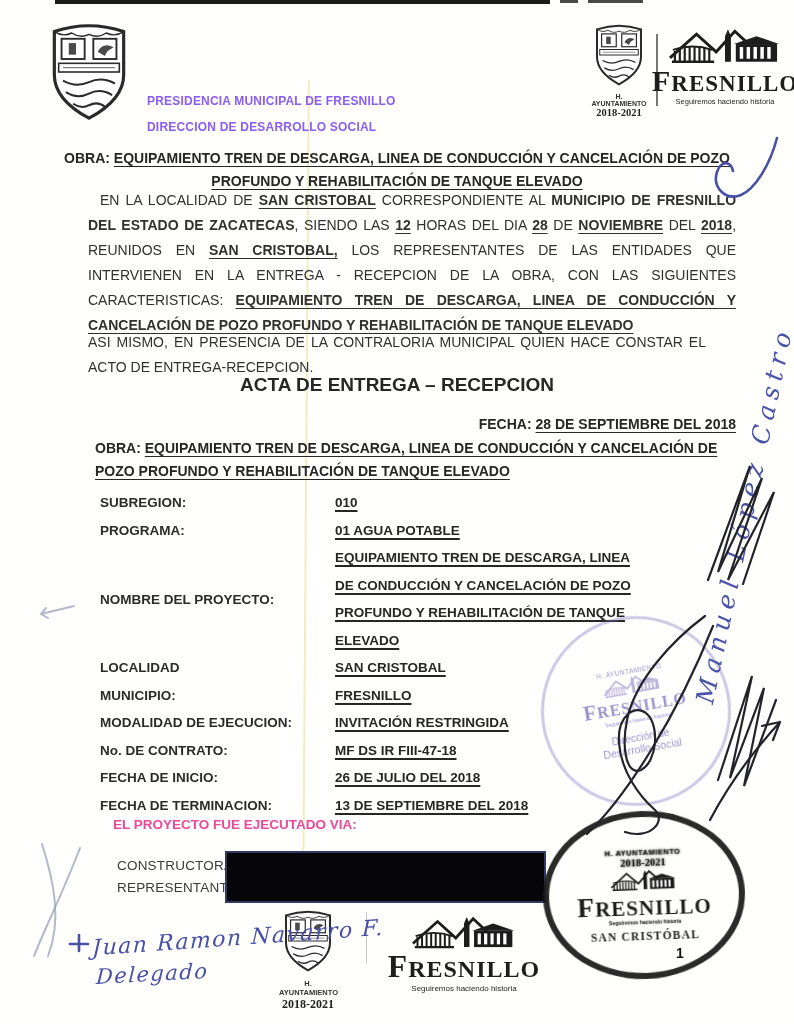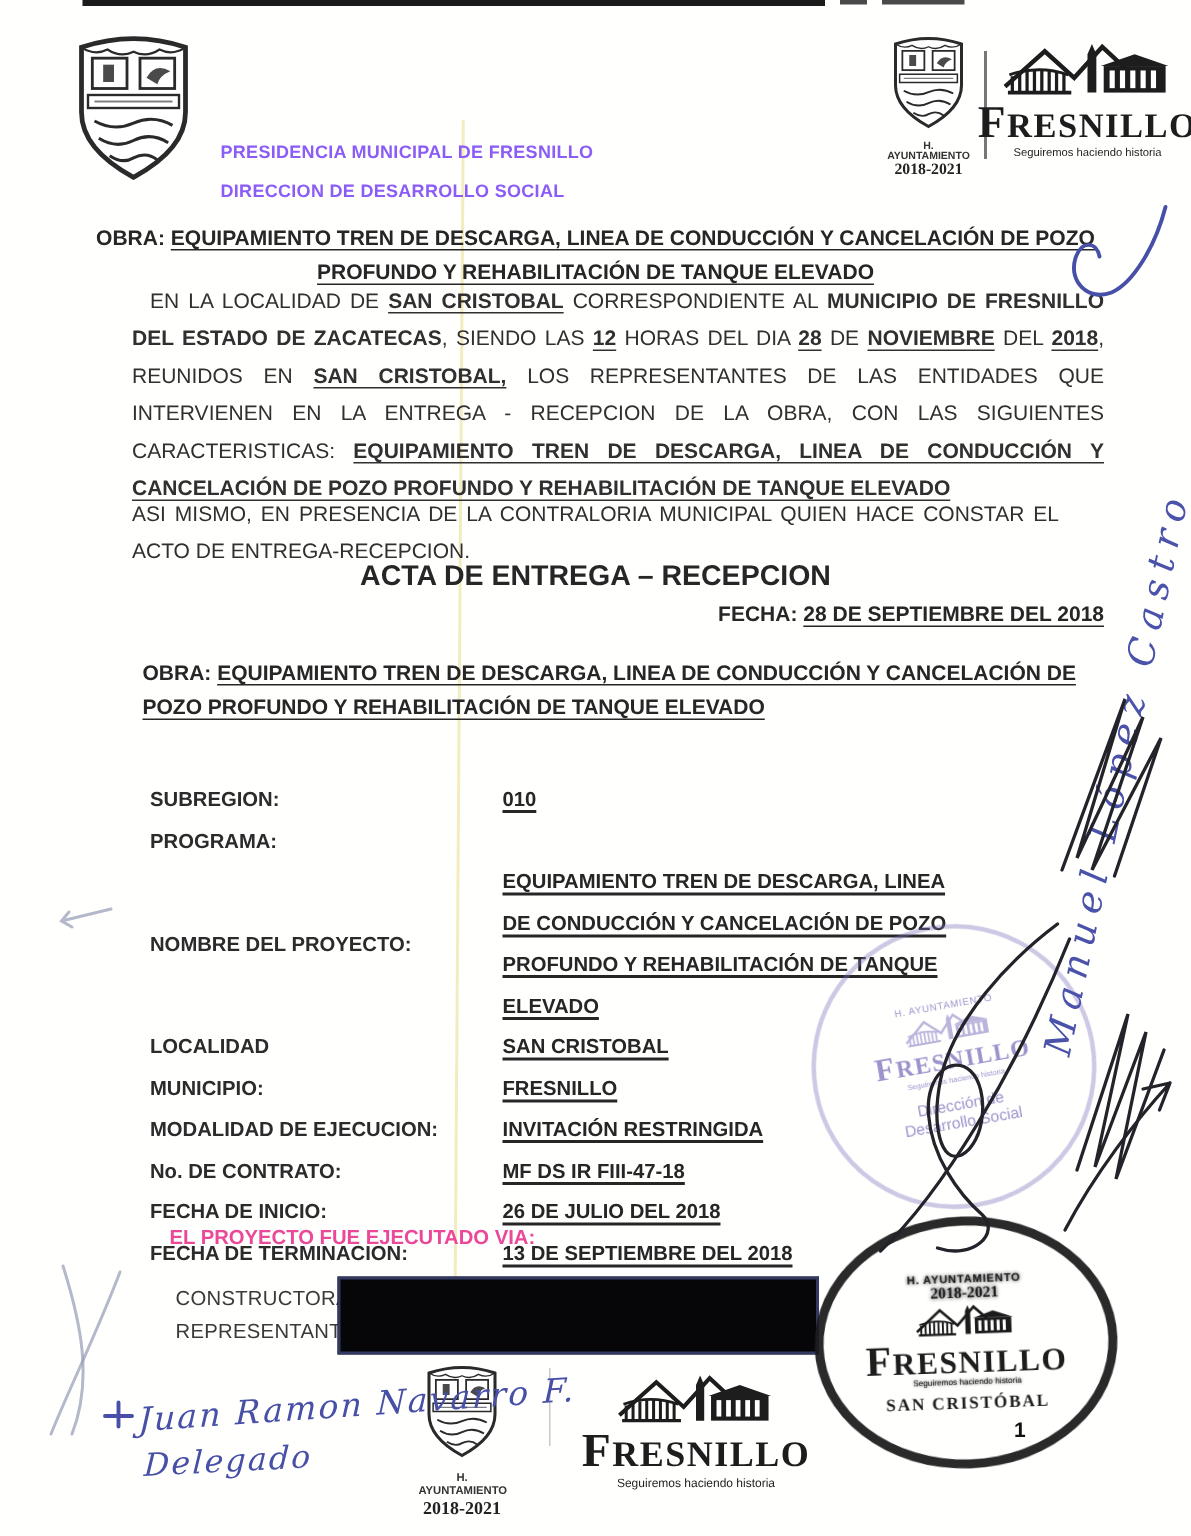"FECHA: 28 DE SEPTIEMBRE DEL" div.abs { top: 401px -> 416px }
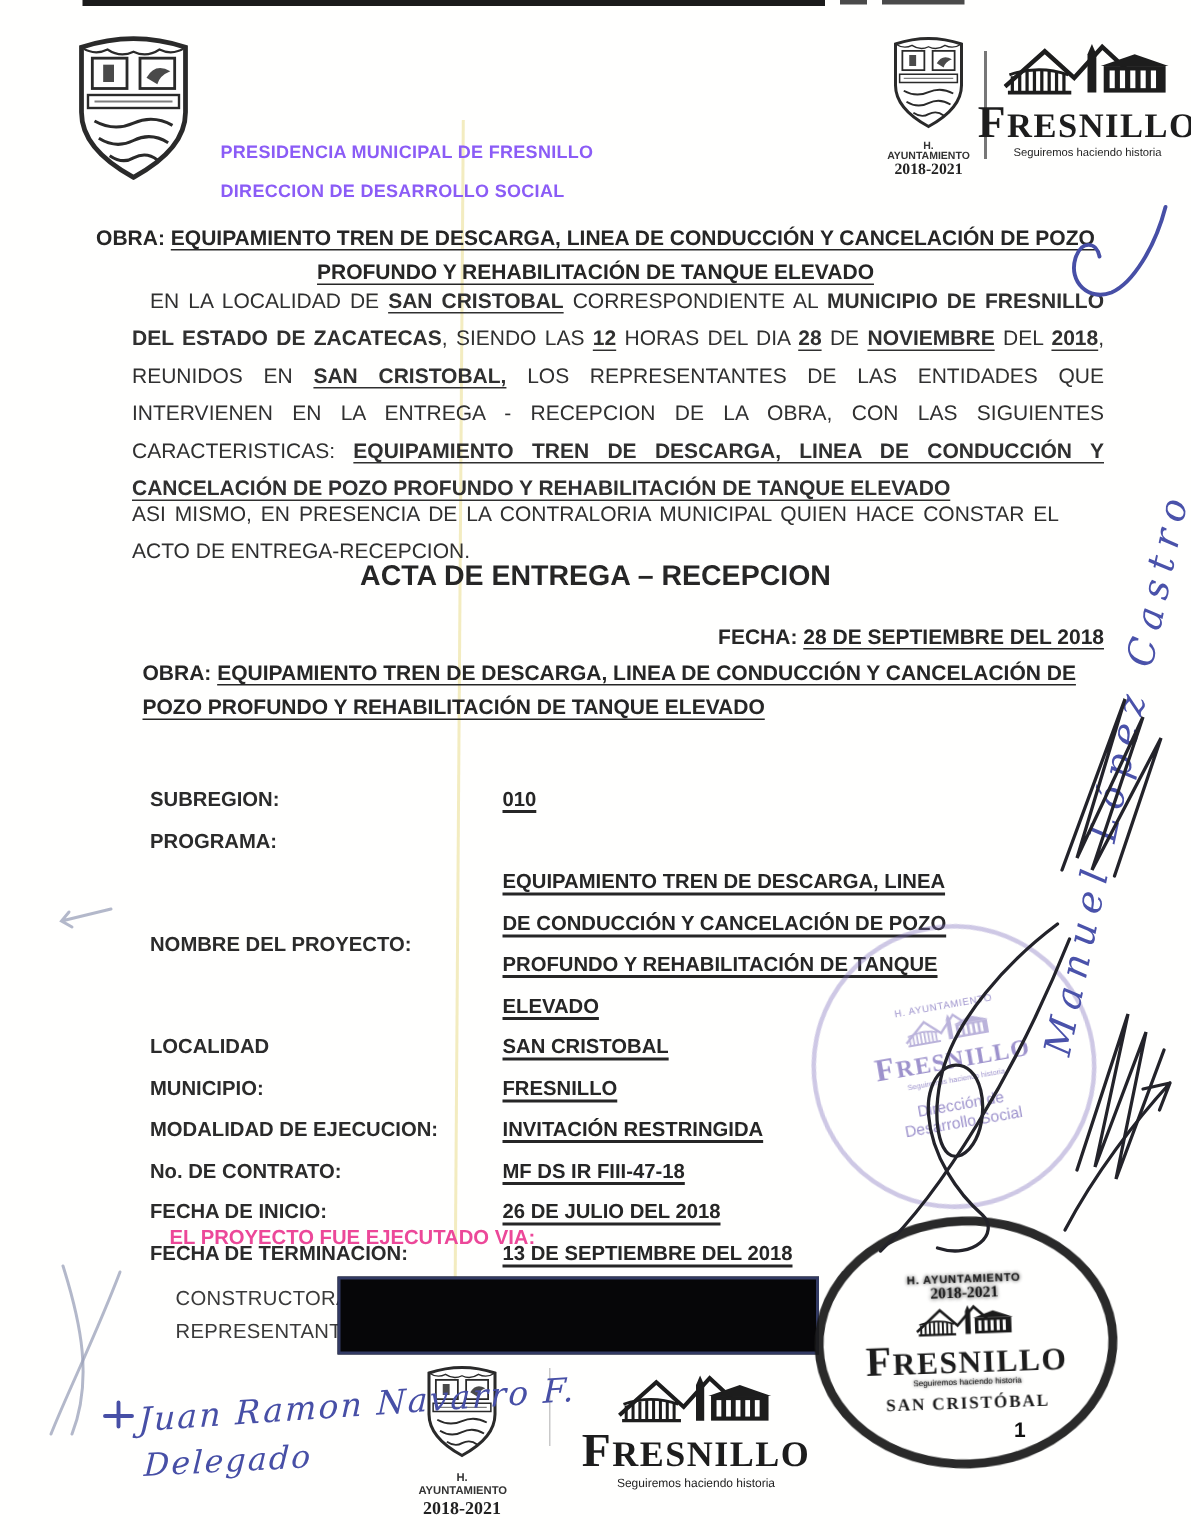"SUBREGION:" .fields { margin-top: 30px -> none }
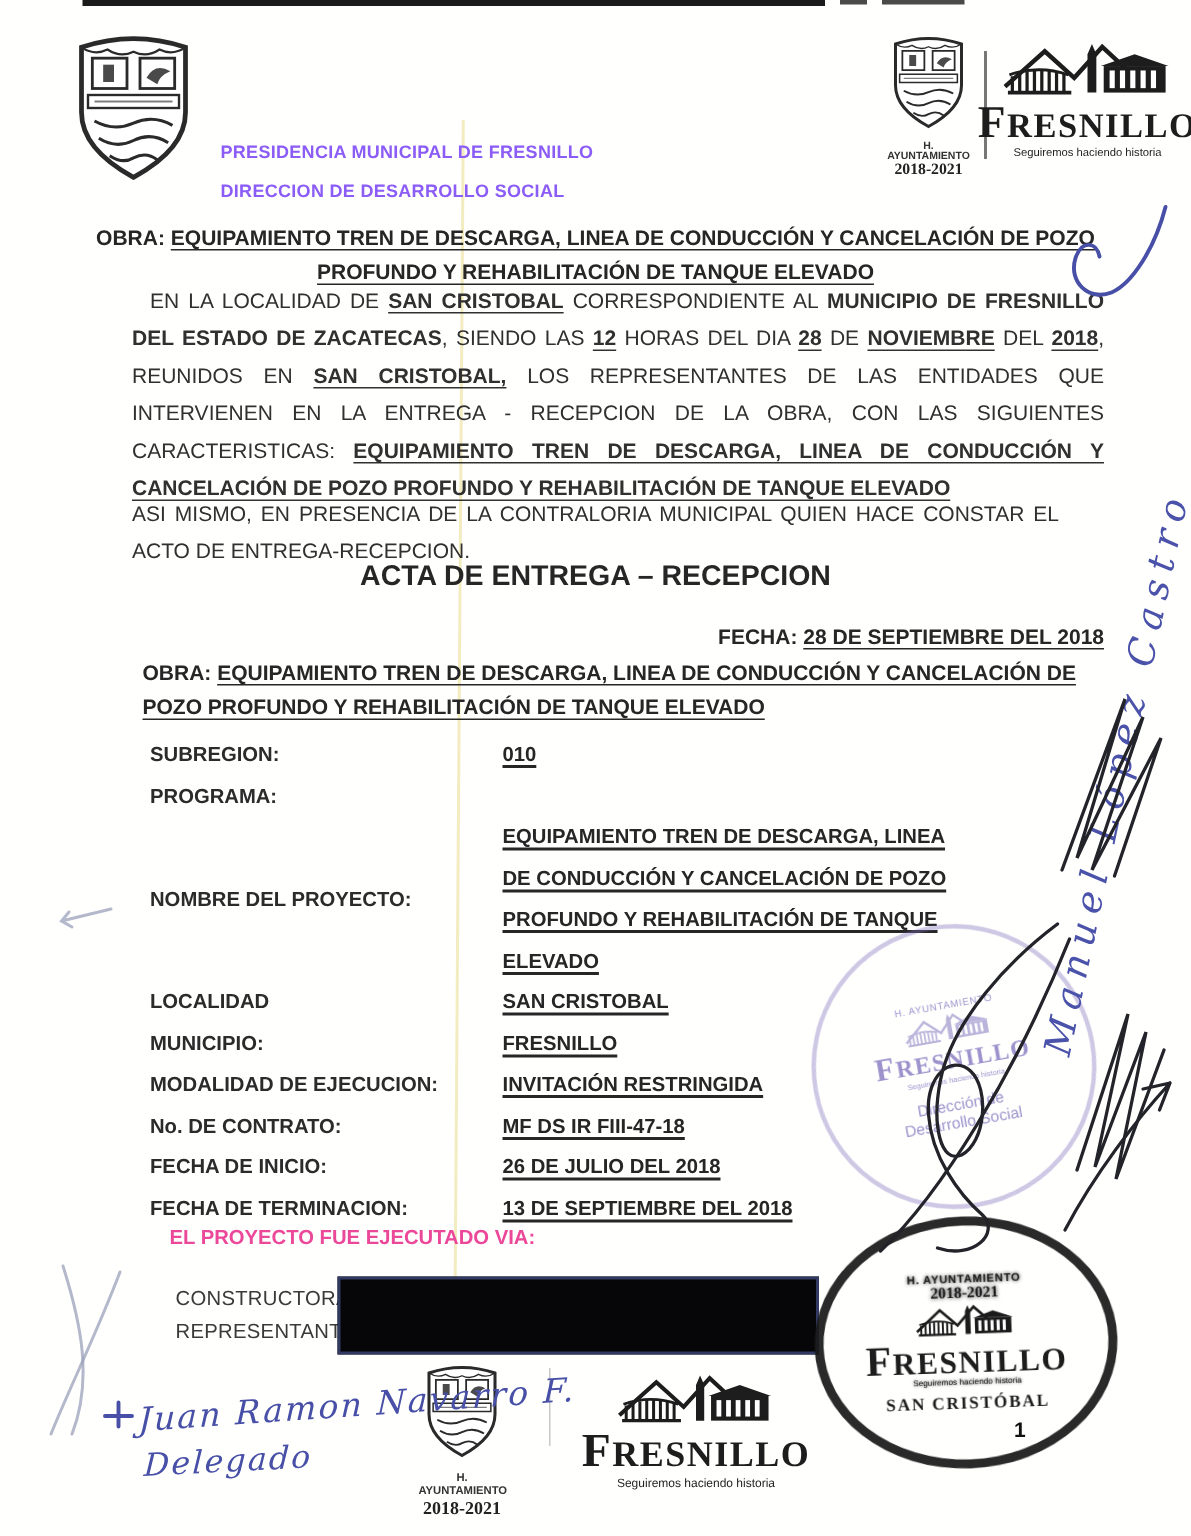"01 AGUA POTABLE" div.val { html: none -> <div>01 AGUA POTABLE</div> }
